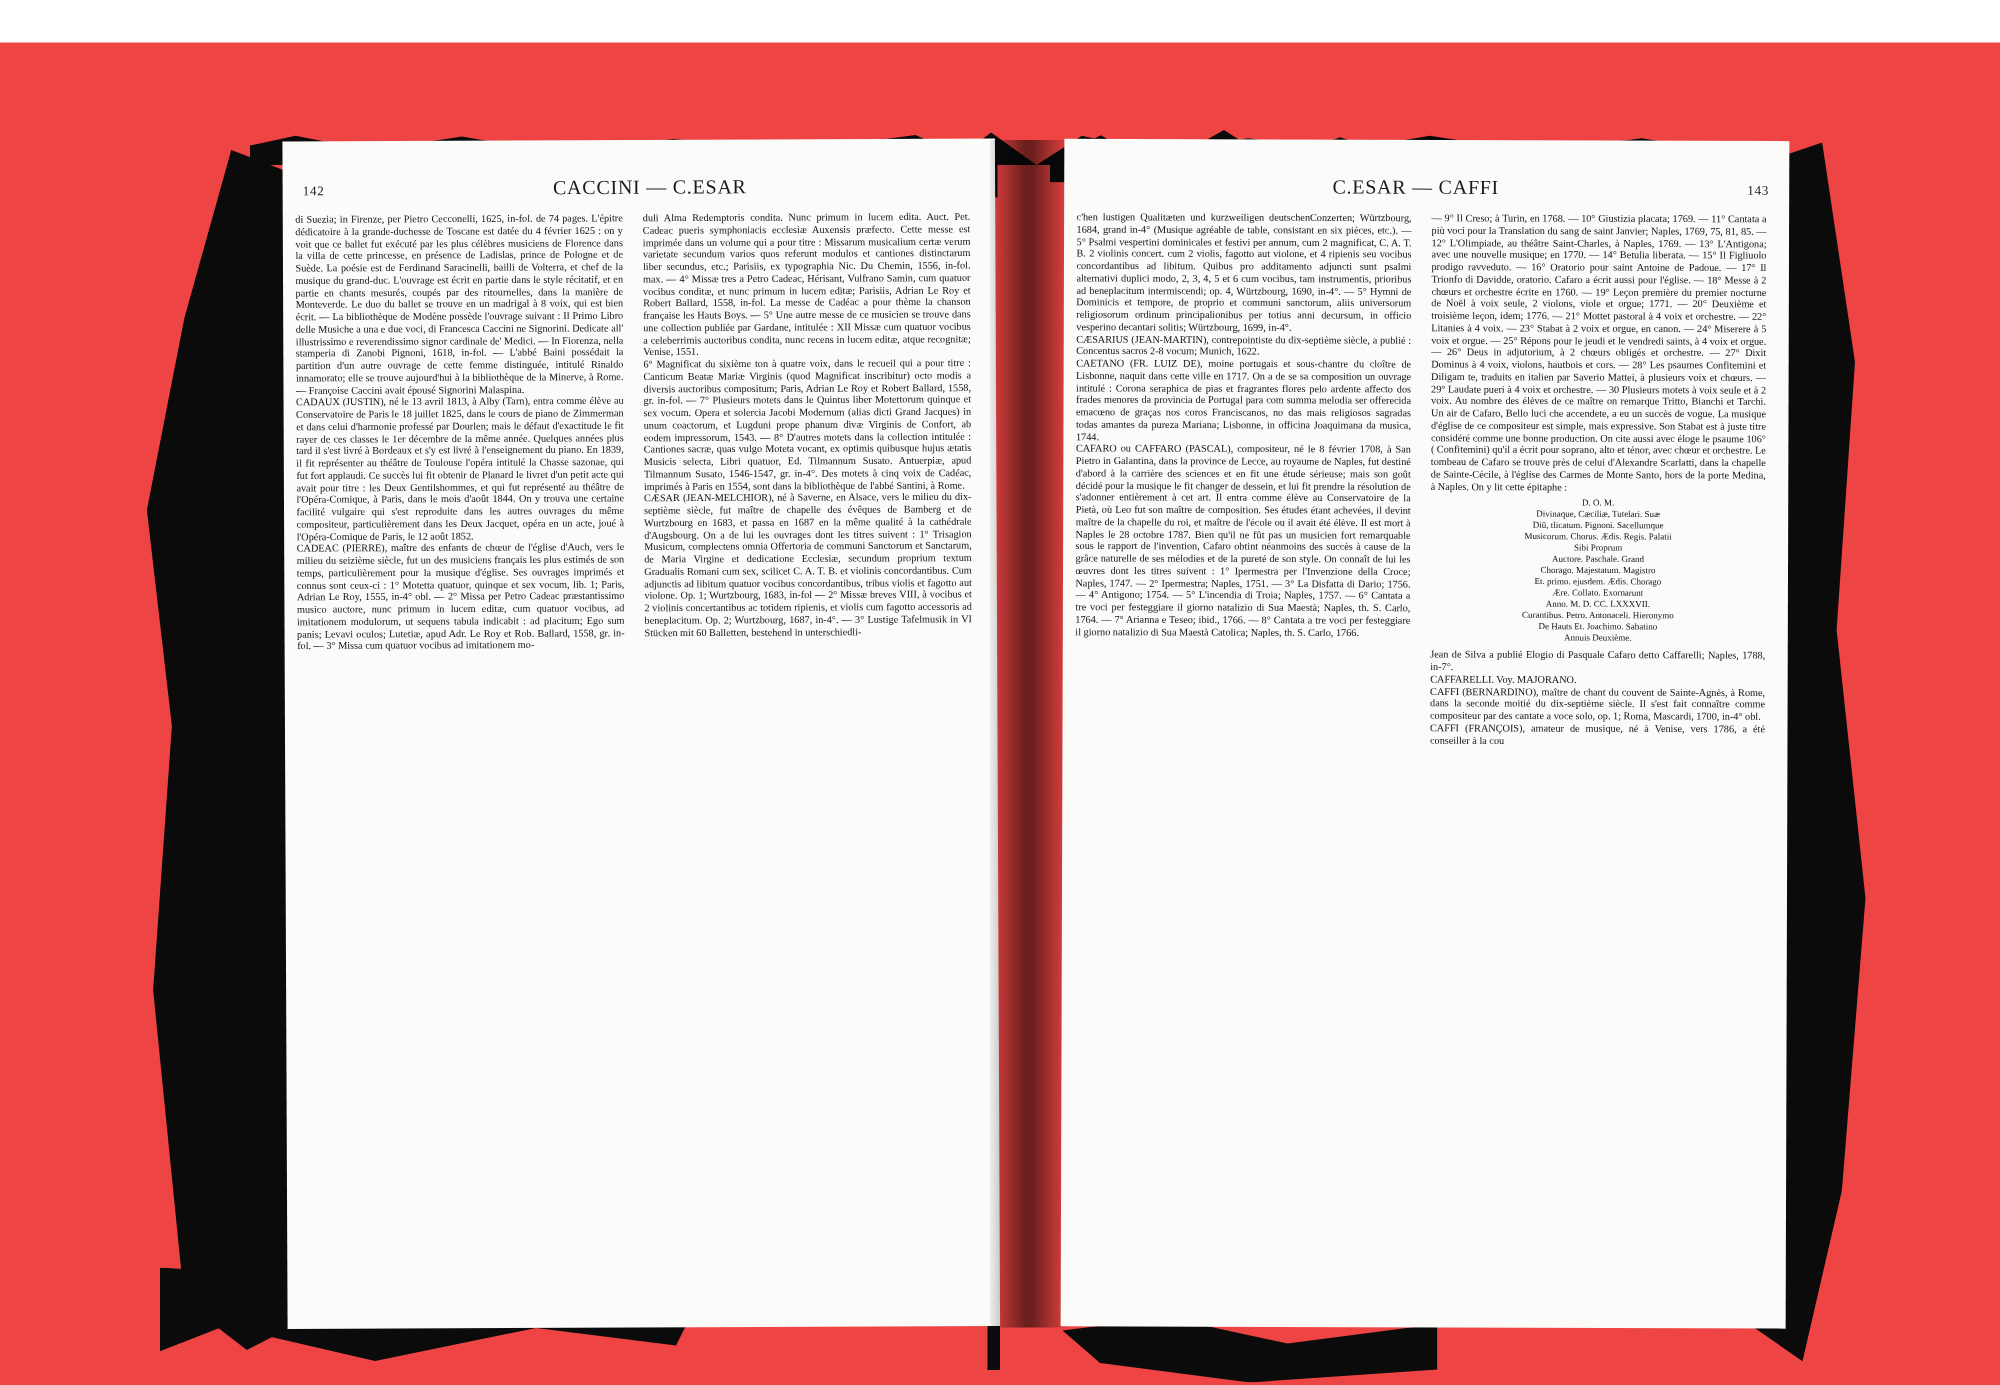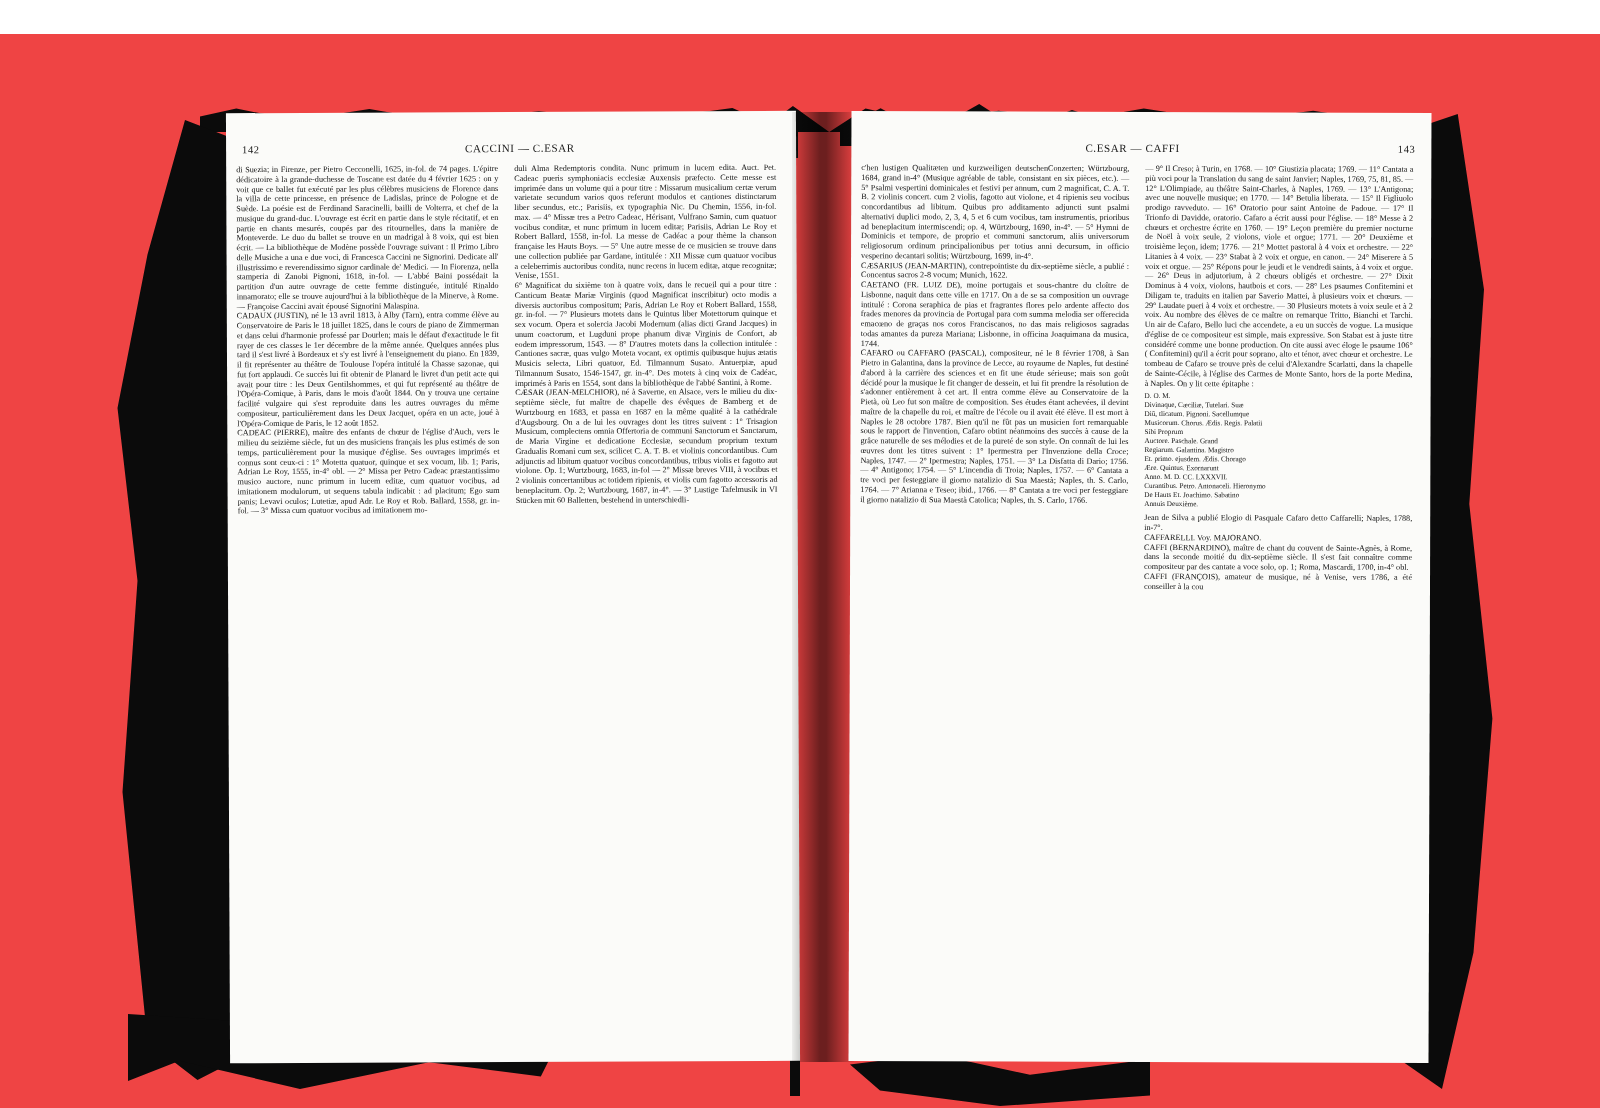"CACCINI — C.ESAR" .running-head .title { font-size: 11px -> 16px }
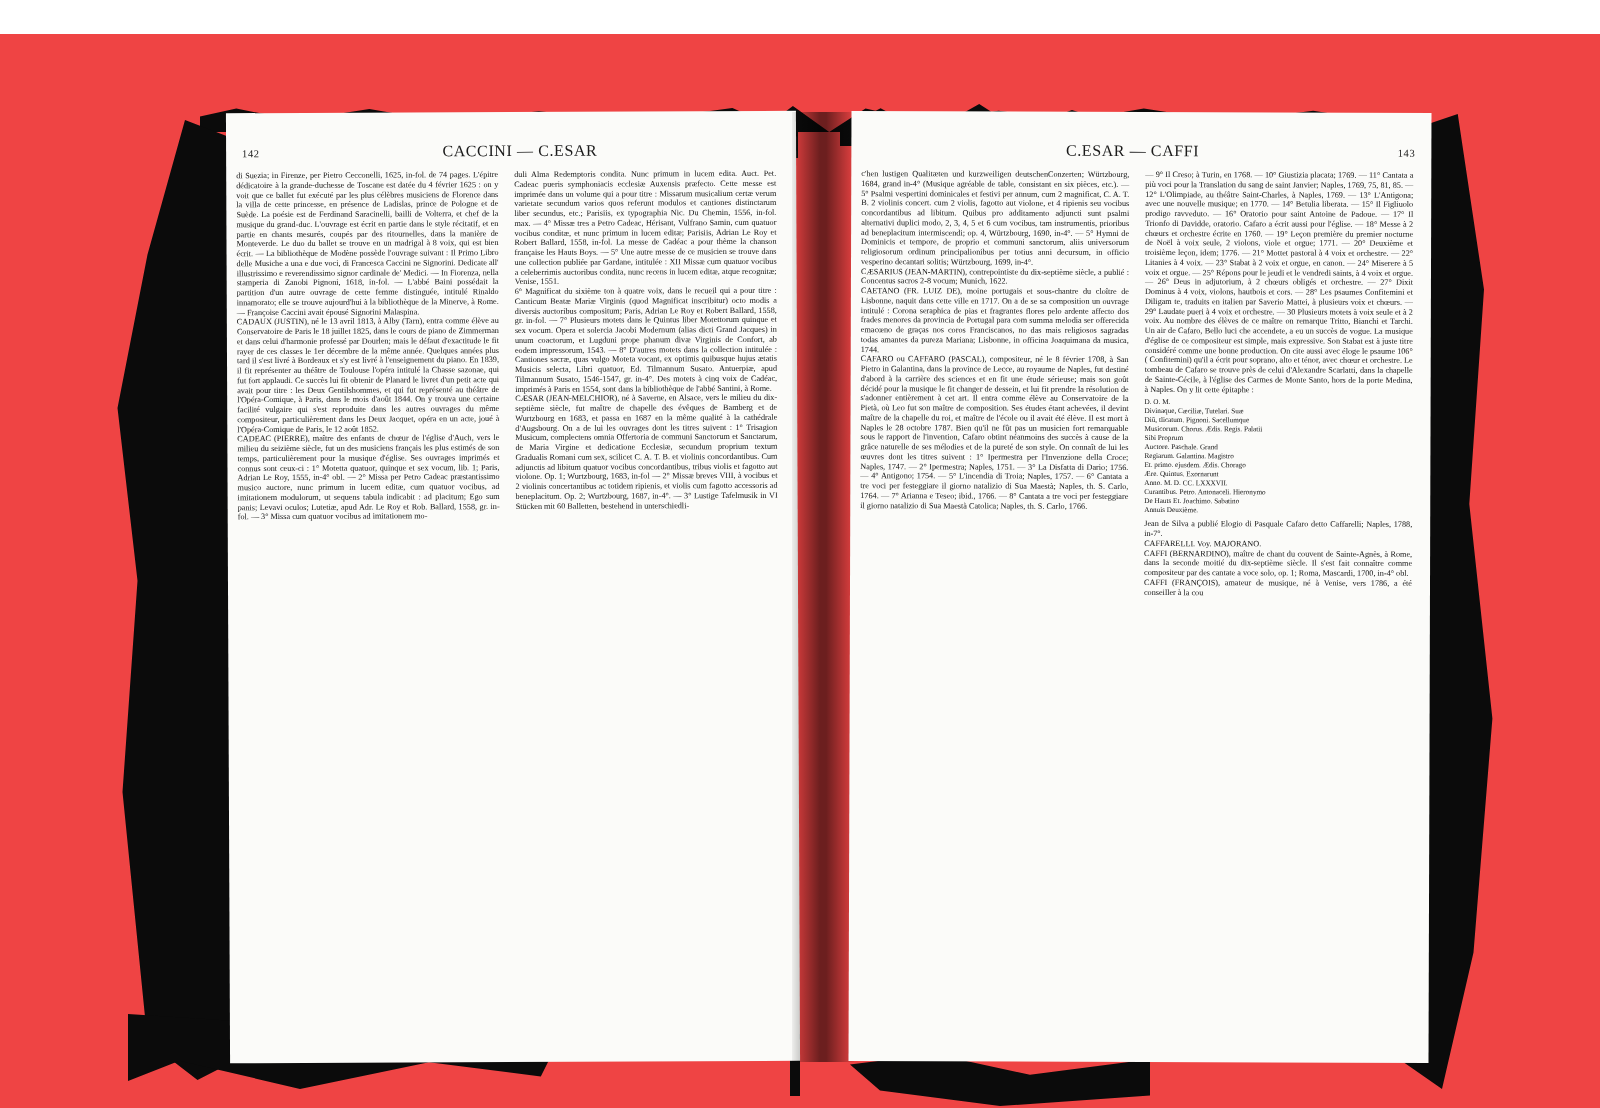"D. O. M." .inscription { text-align: none -> center }
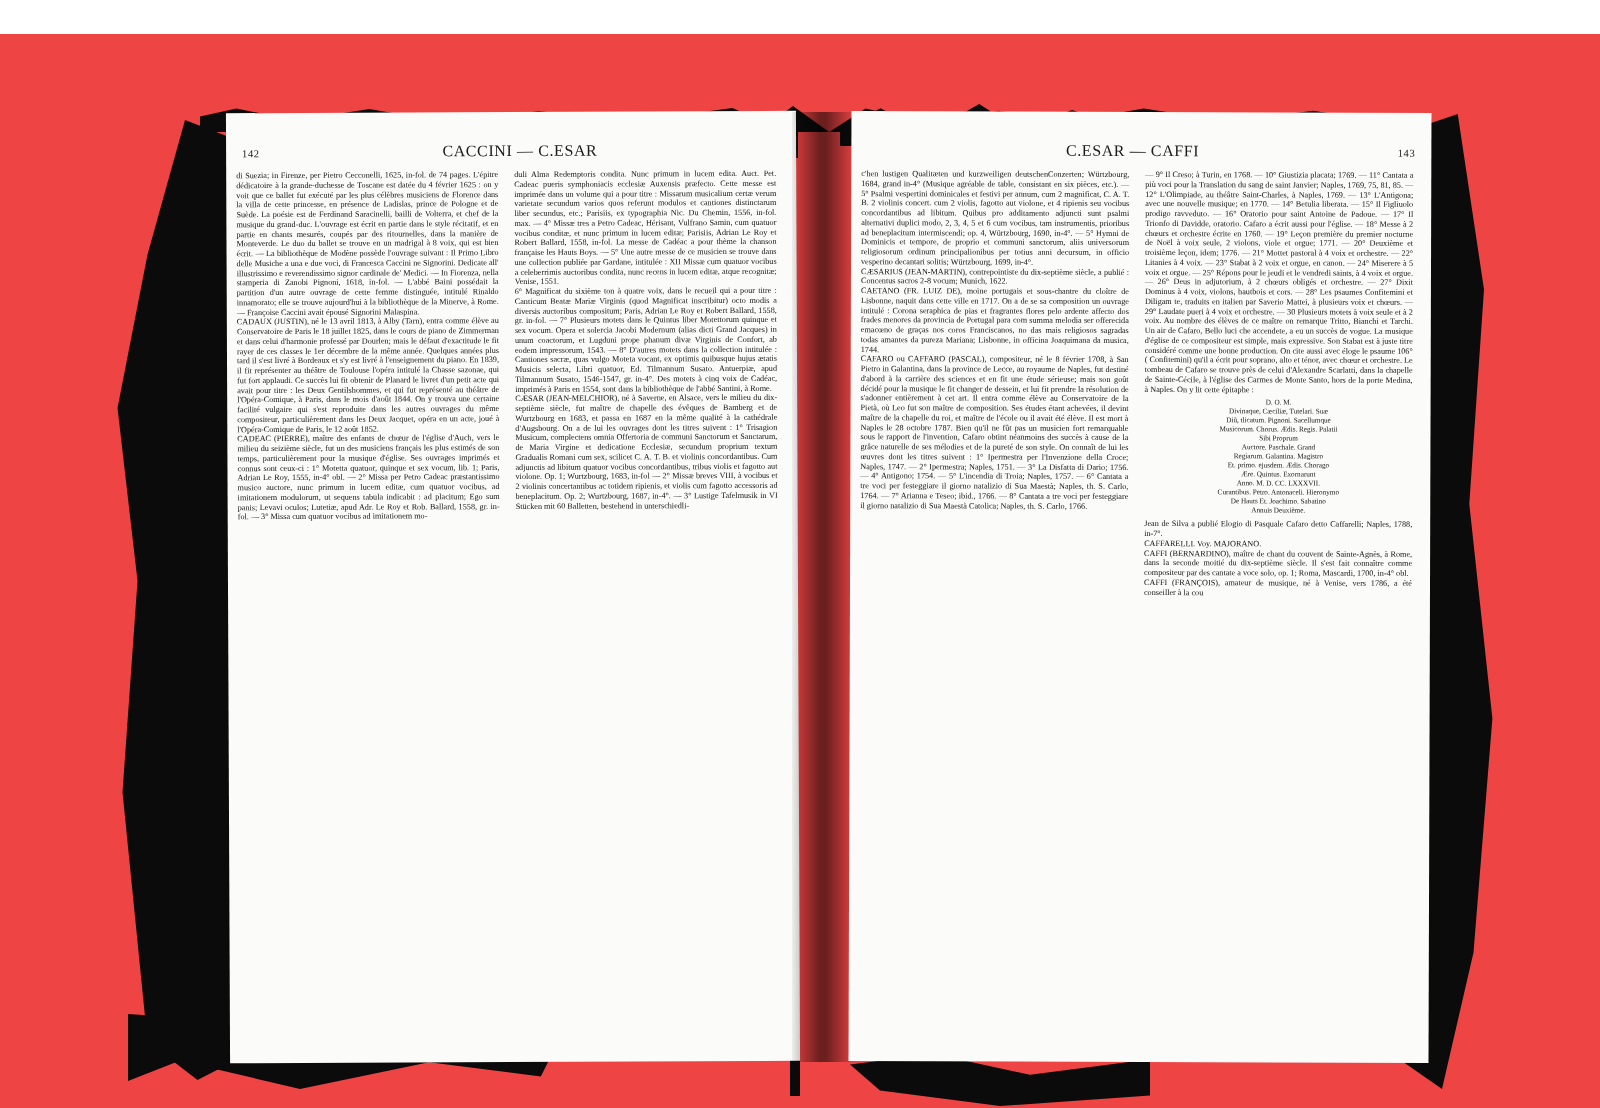"Regiarum. Galantina. Magistro" span.l { text: Regiarum. Galantina -> Chorago. Majestatum }
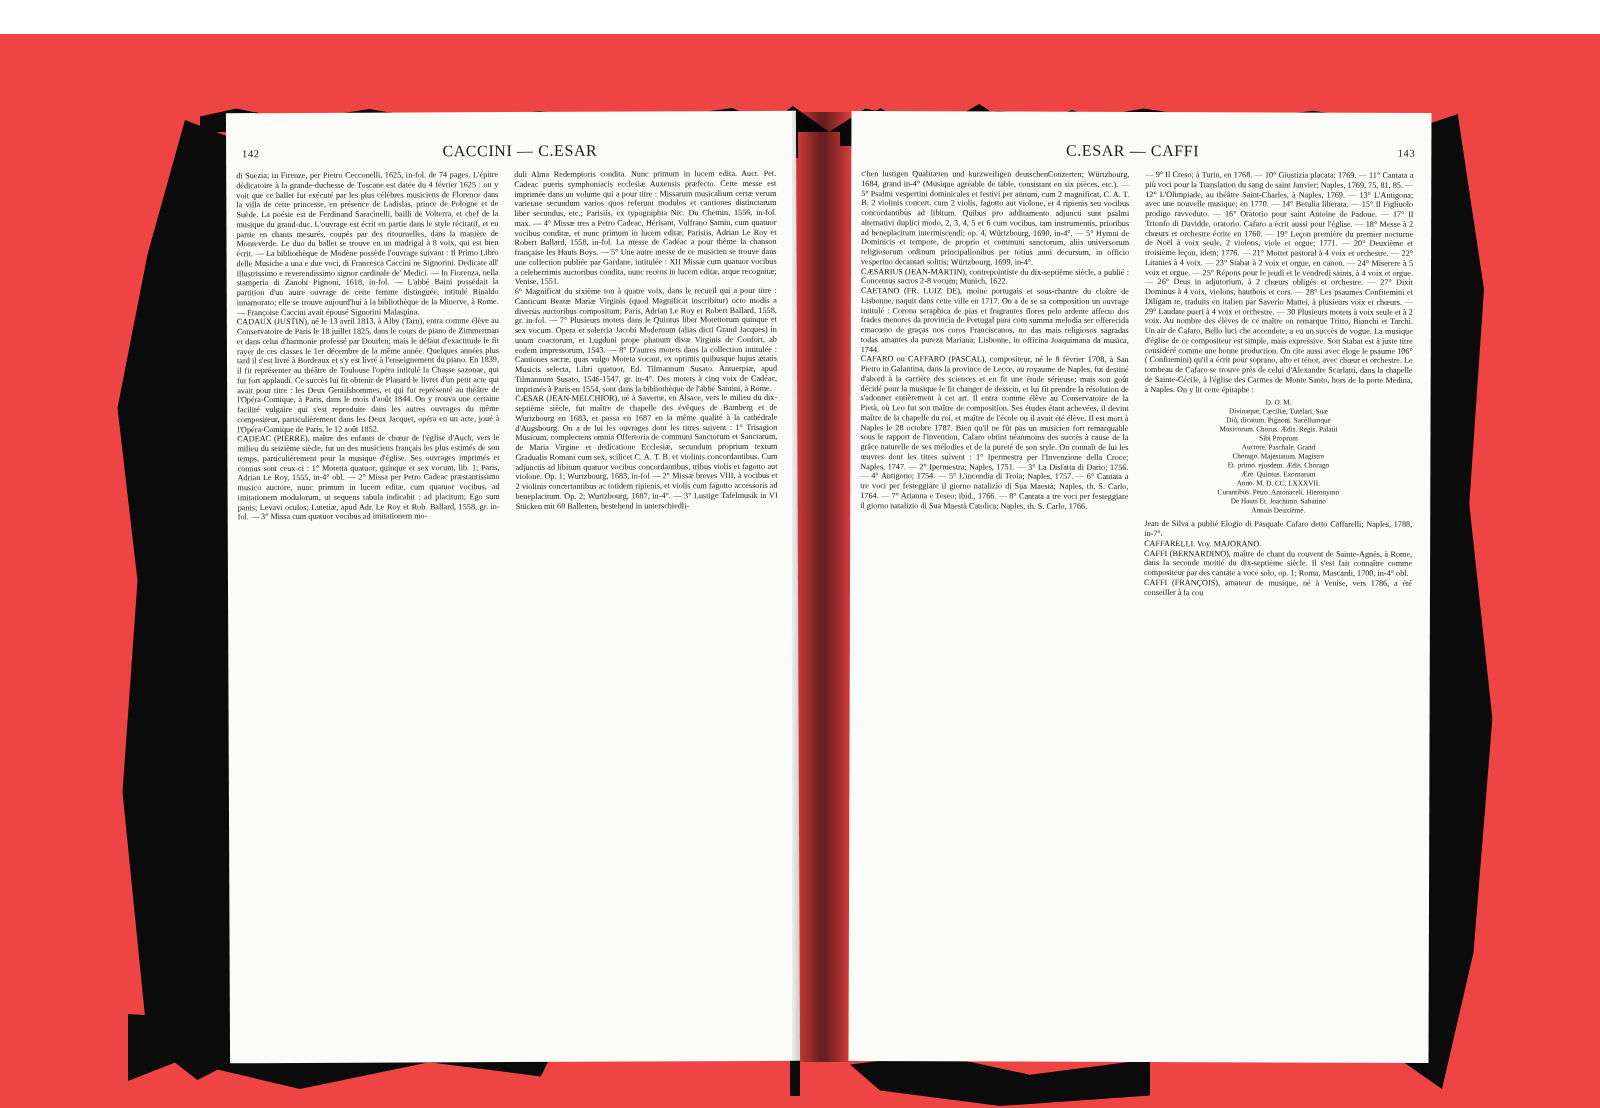"Ære. Quintus. Exornarunt" span.l { text: Quintus -> Collato }
